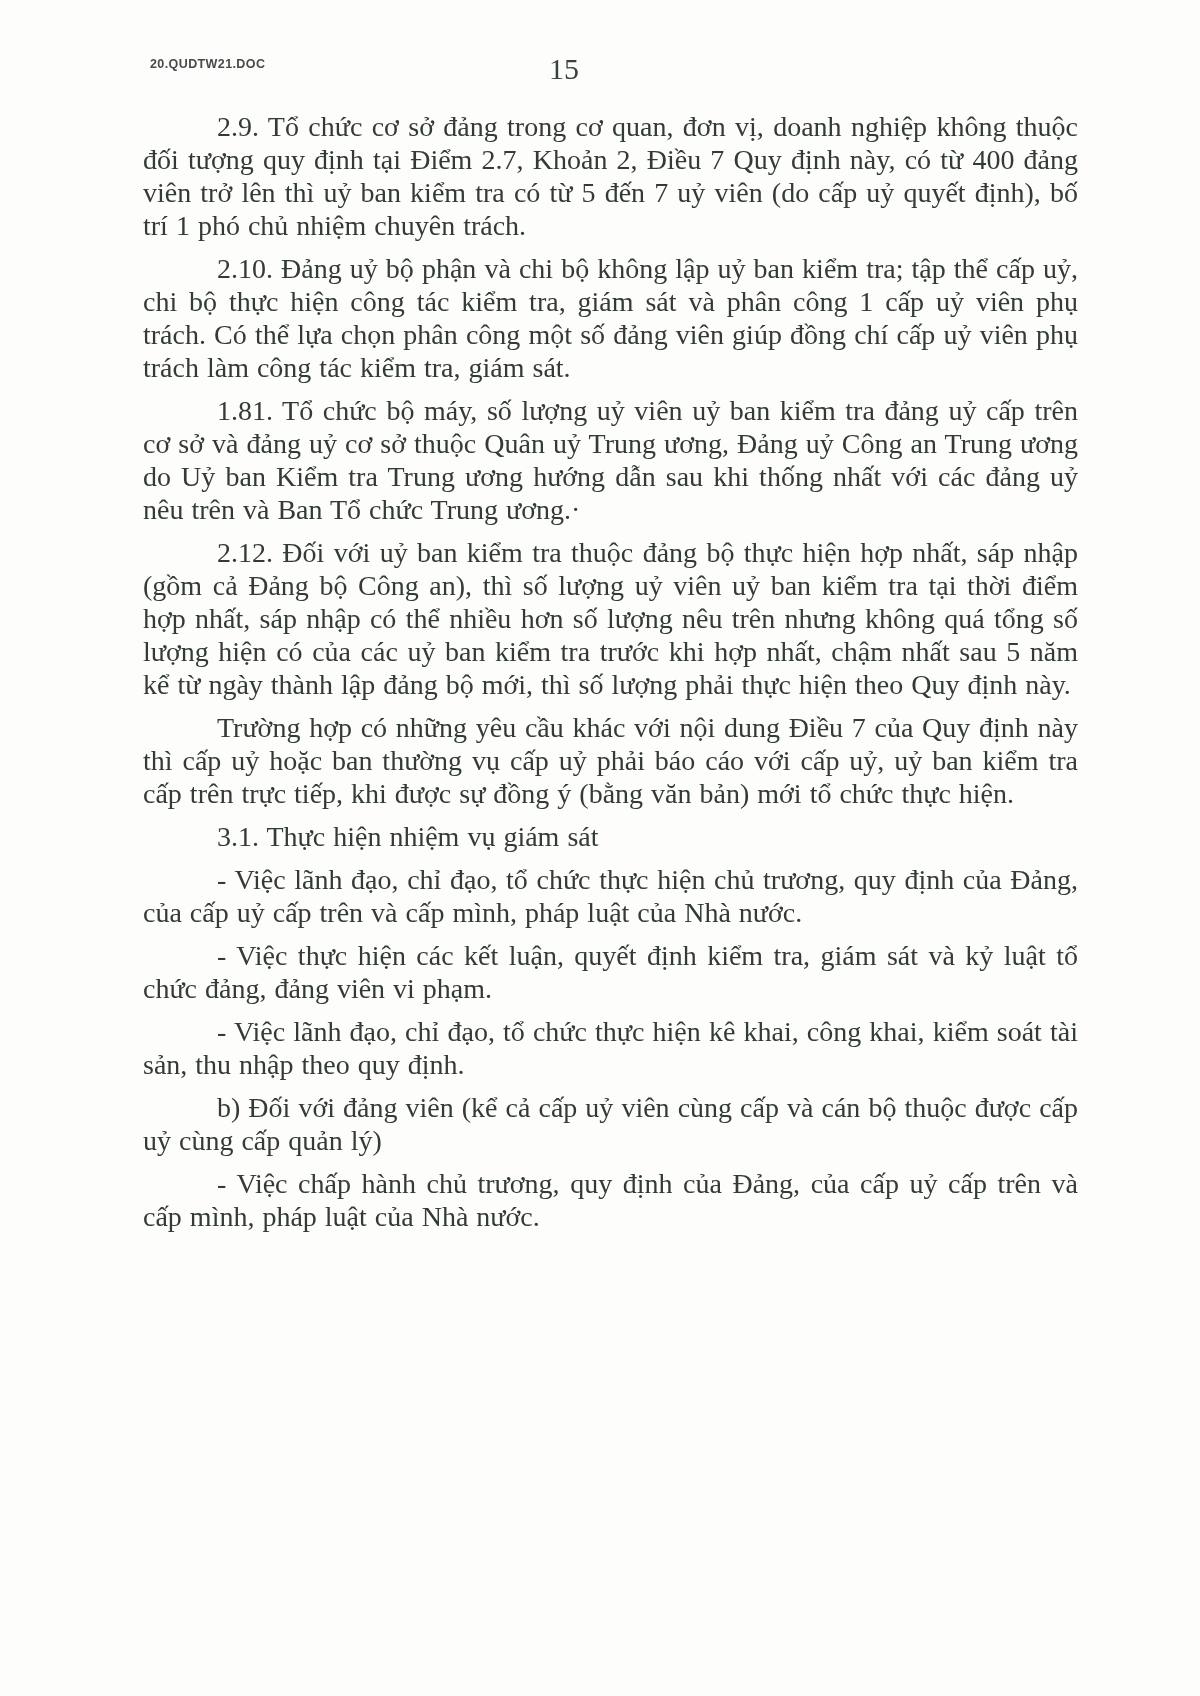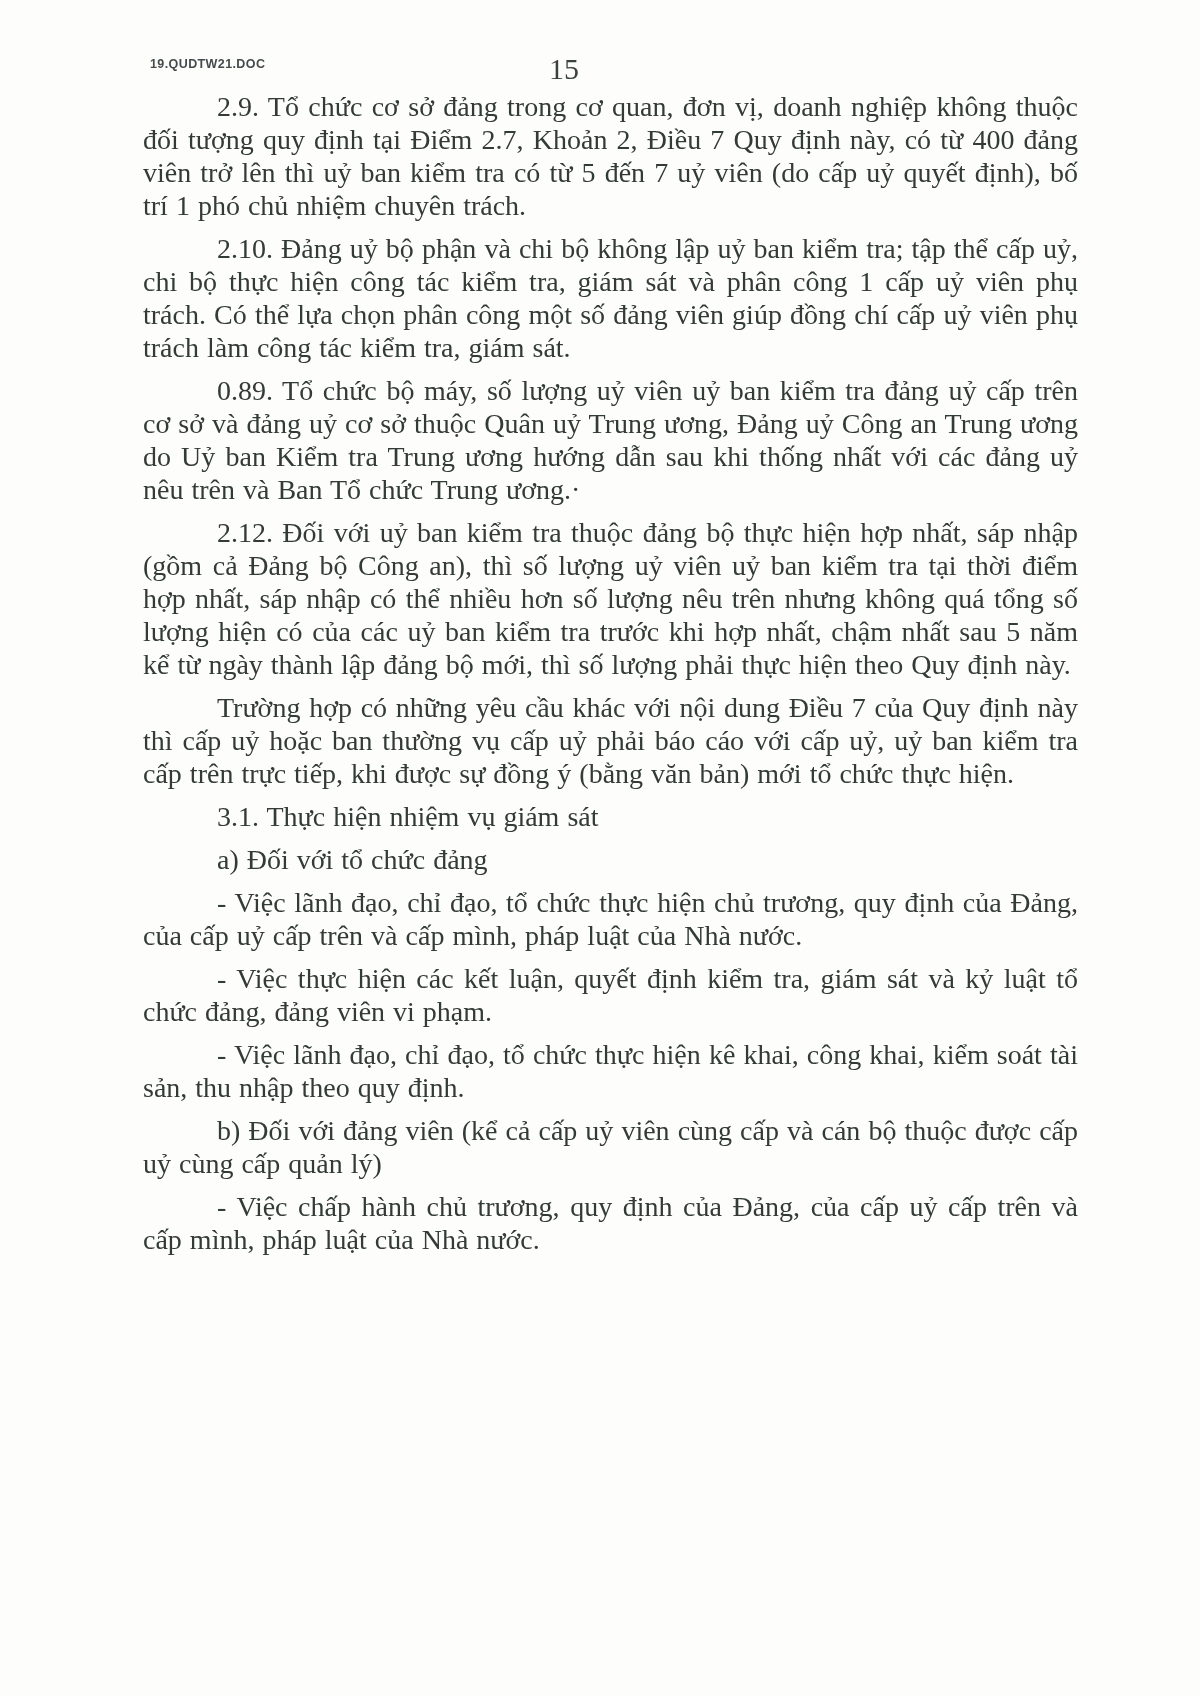"19.QUDTW21.DOC" div.file-ref { text: 19.QUDTW21.DOC -> 20.QUDTW21.DOC }
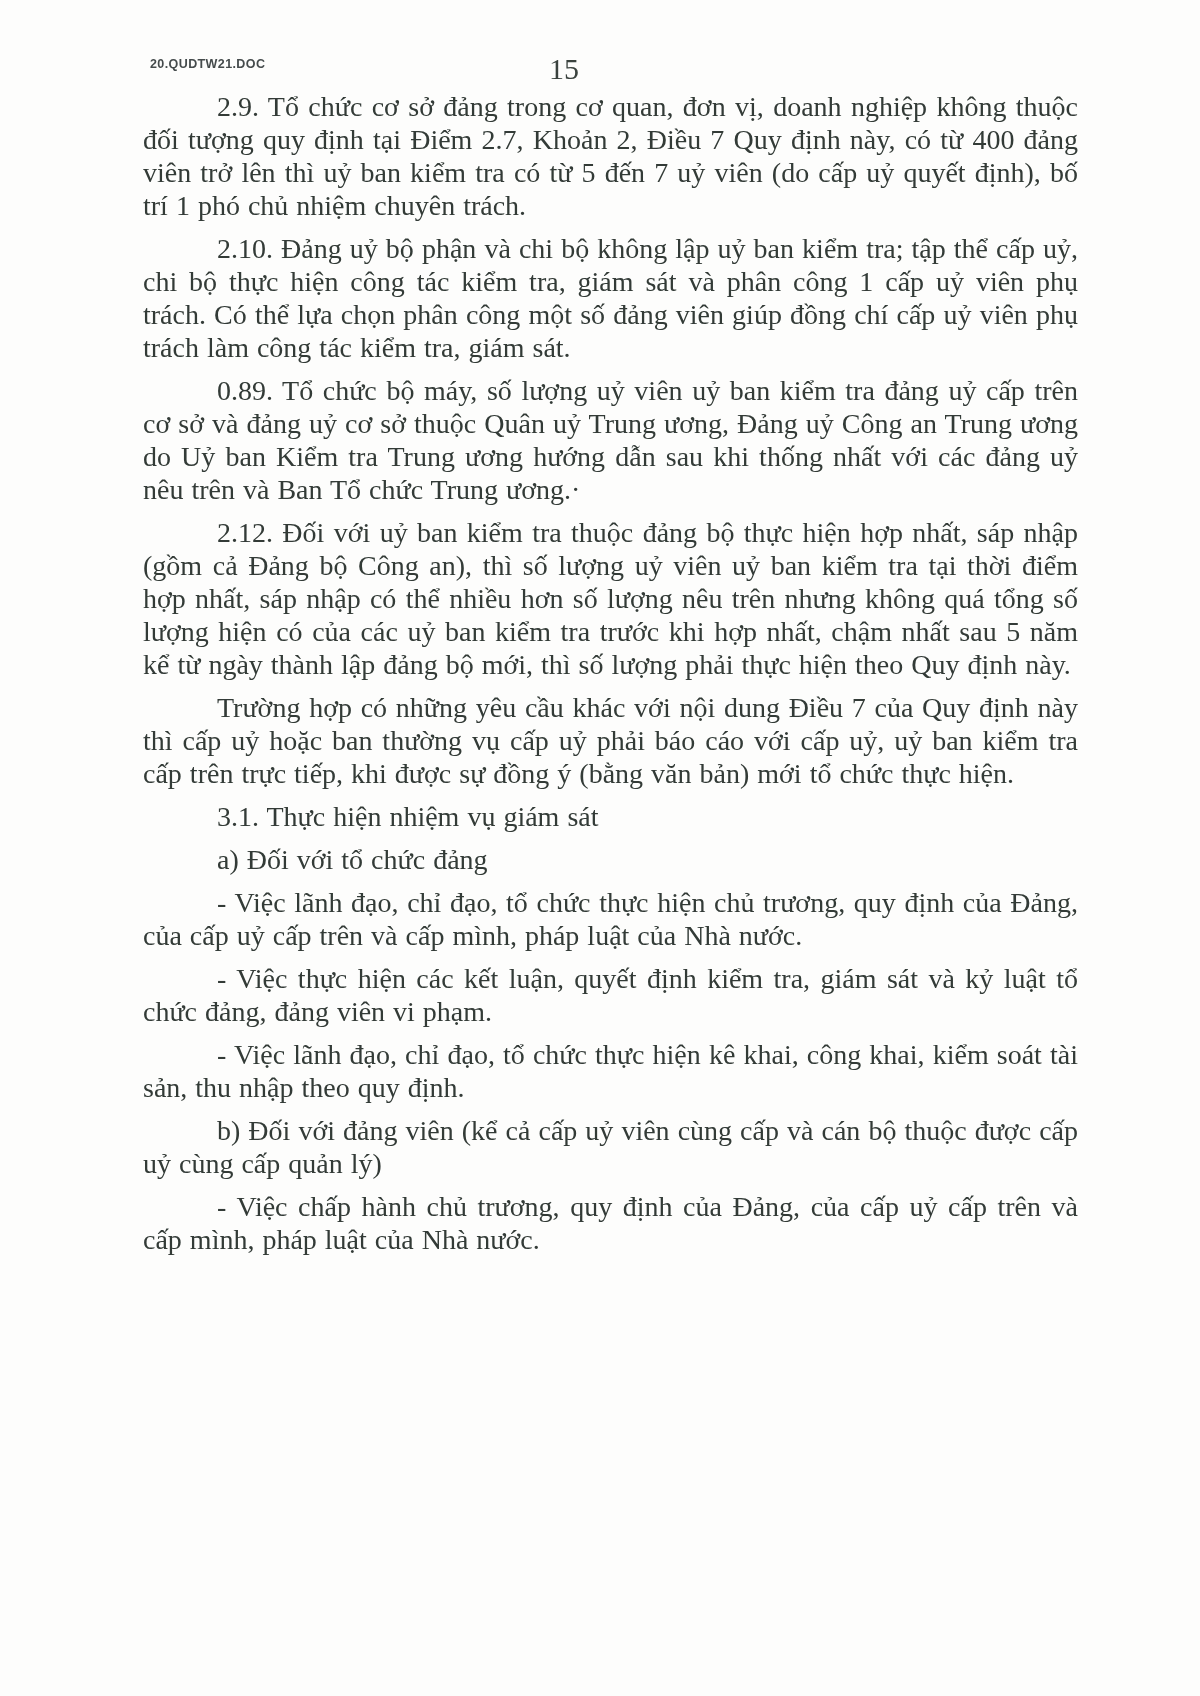"2.9. Tổ chức cơ sở" .content { top: 90px -> 110px }
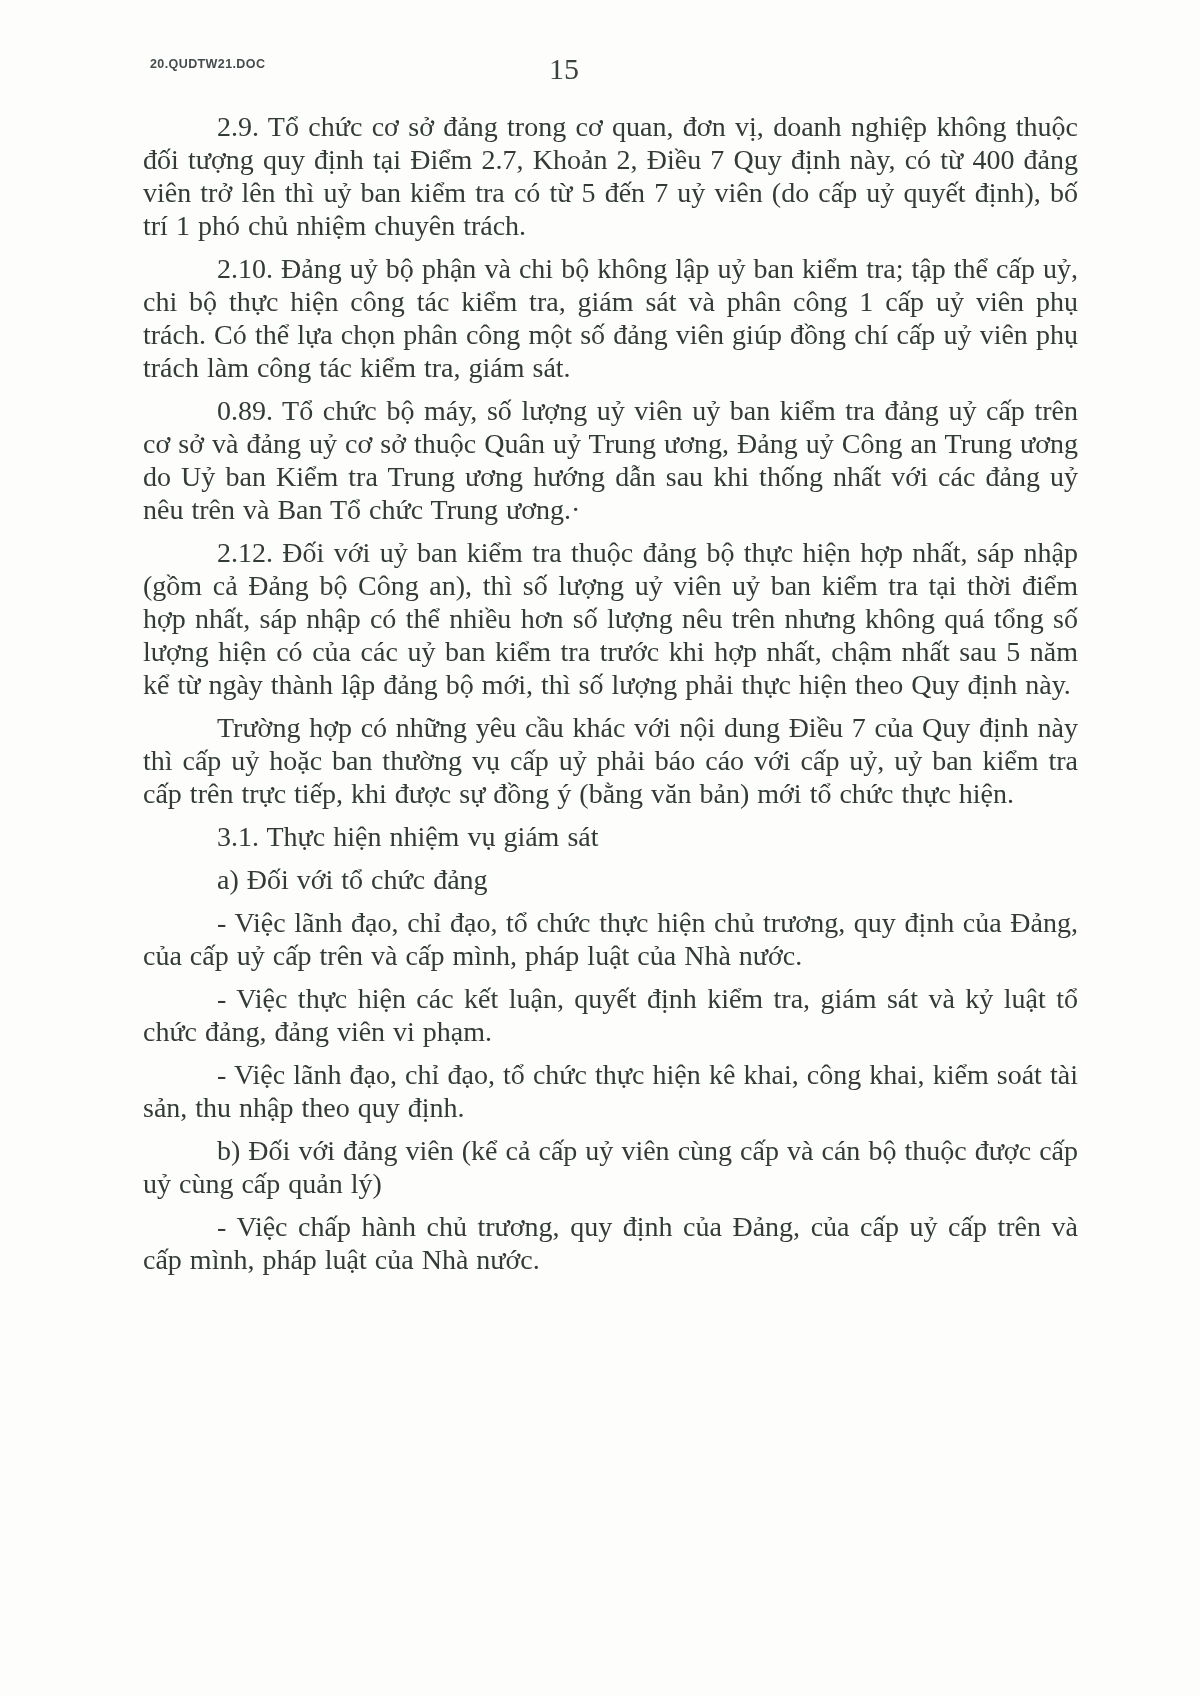"0.89. Tổ chức bộ máy," p { text: 0.89 -> 1.81 }
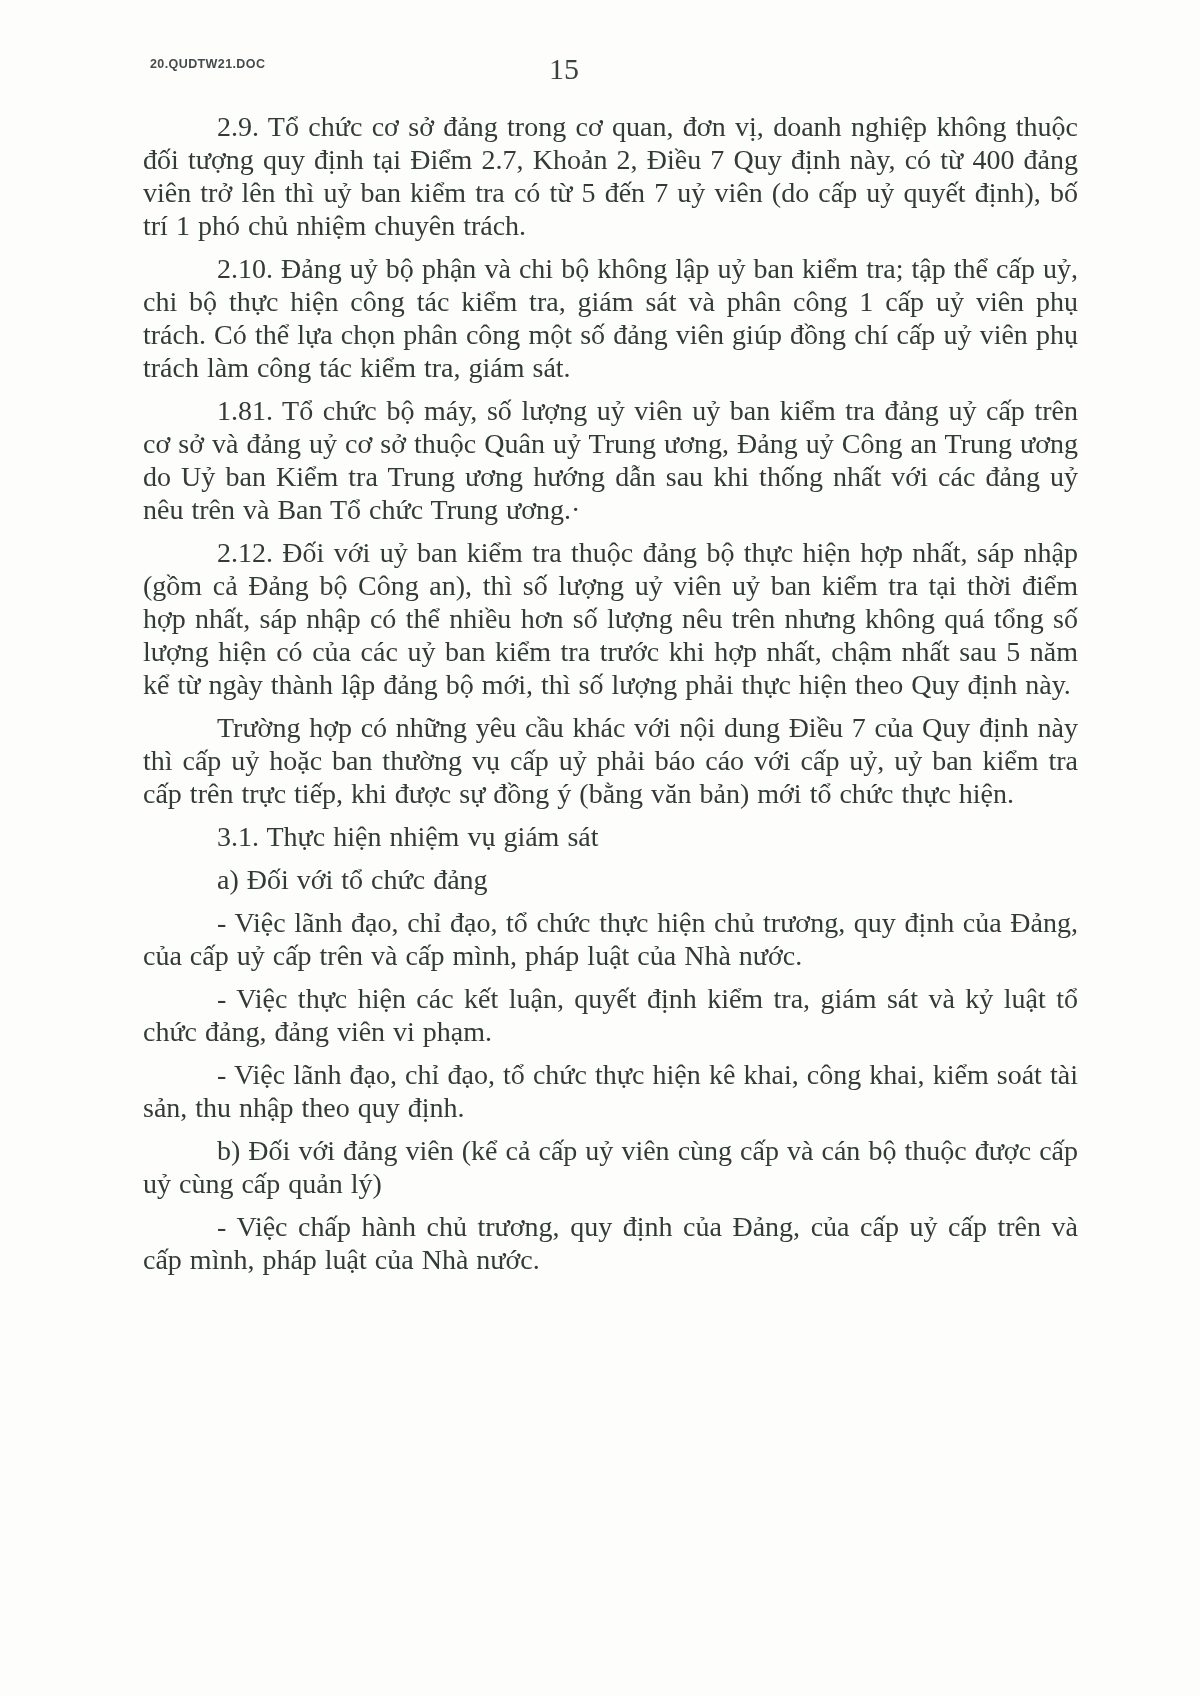"a) Đối với tổ chức" p { html: <p>a) Đối với tổ chức đảng</p> -> none }
